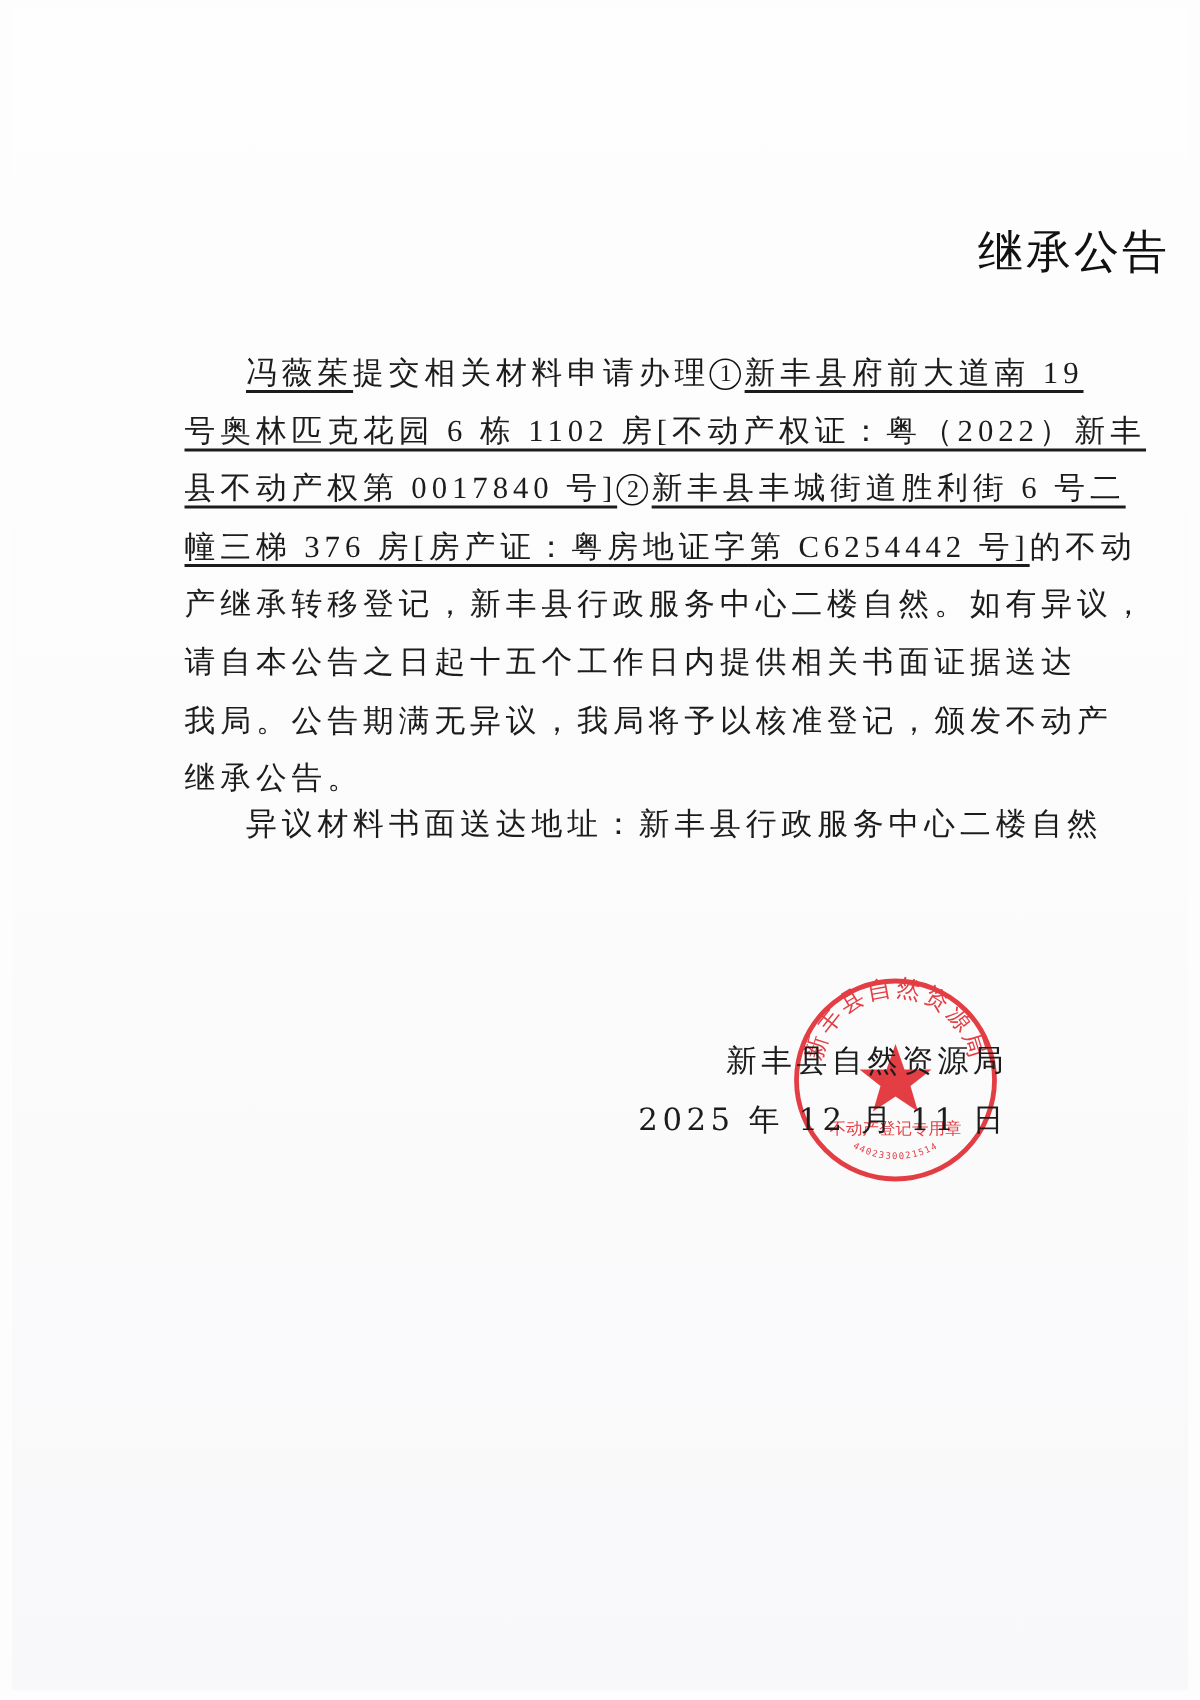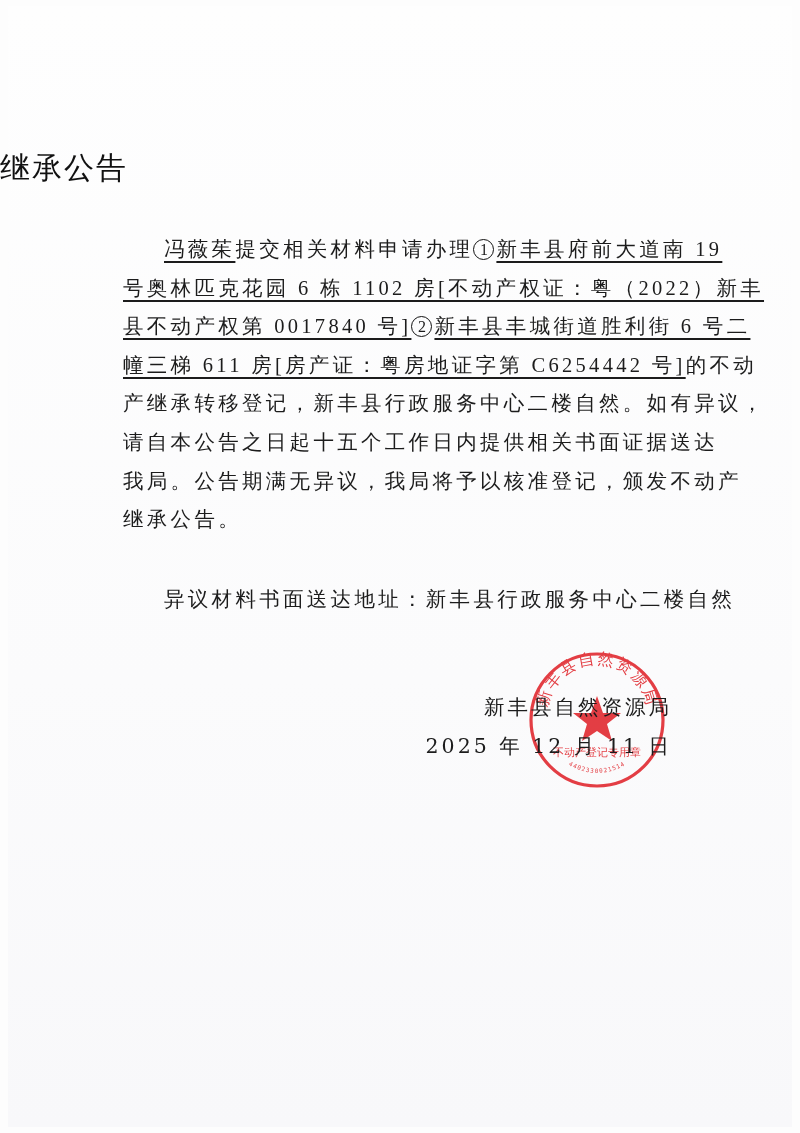"继承公告" .title { text-align: left -> right }
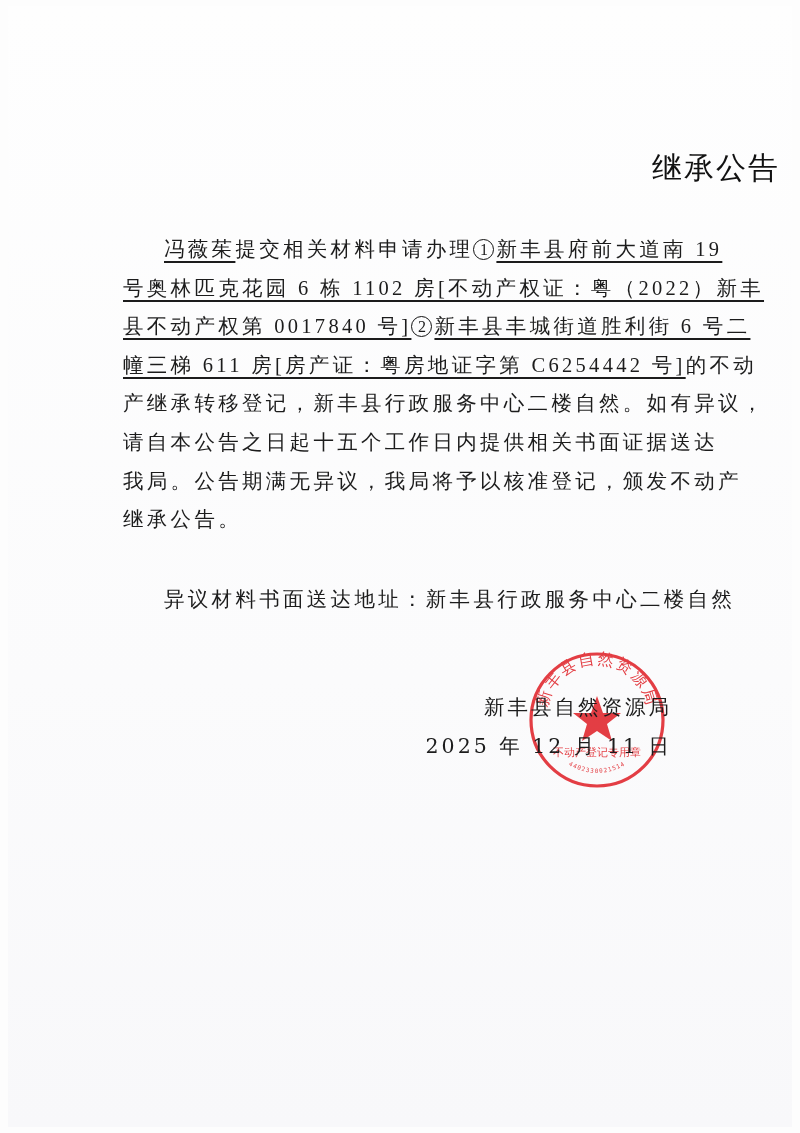"幢三梯 611 房[房产证：粤房地证字第 C6254442 号]" span.u { text: 611 -> 376 }
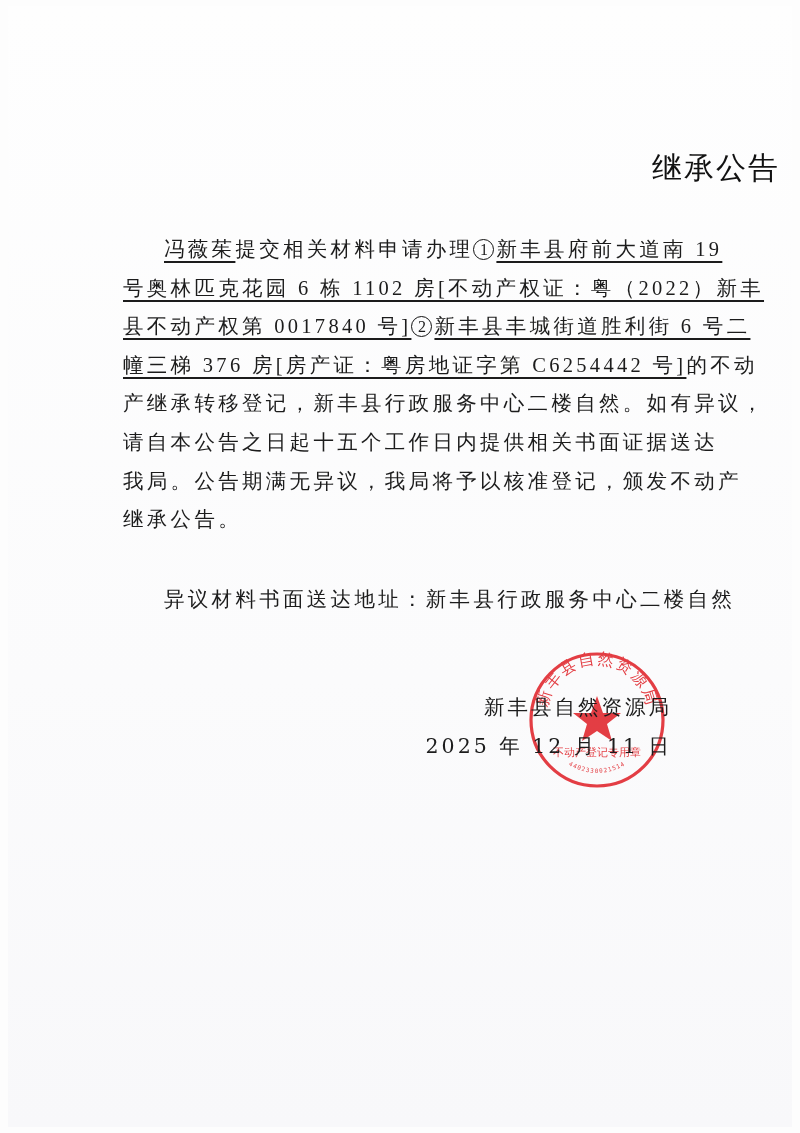"异议材料书面送达地址：新丰县行政服务中心二楼自然" .p2 { top: 580px -> 531px }
